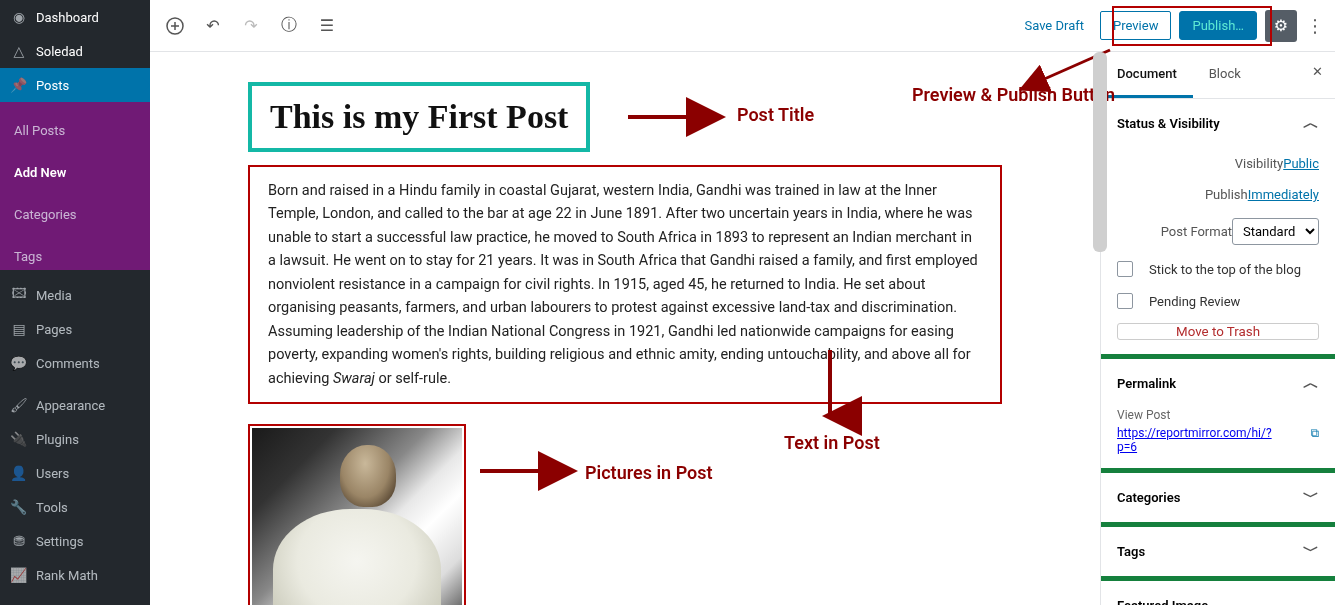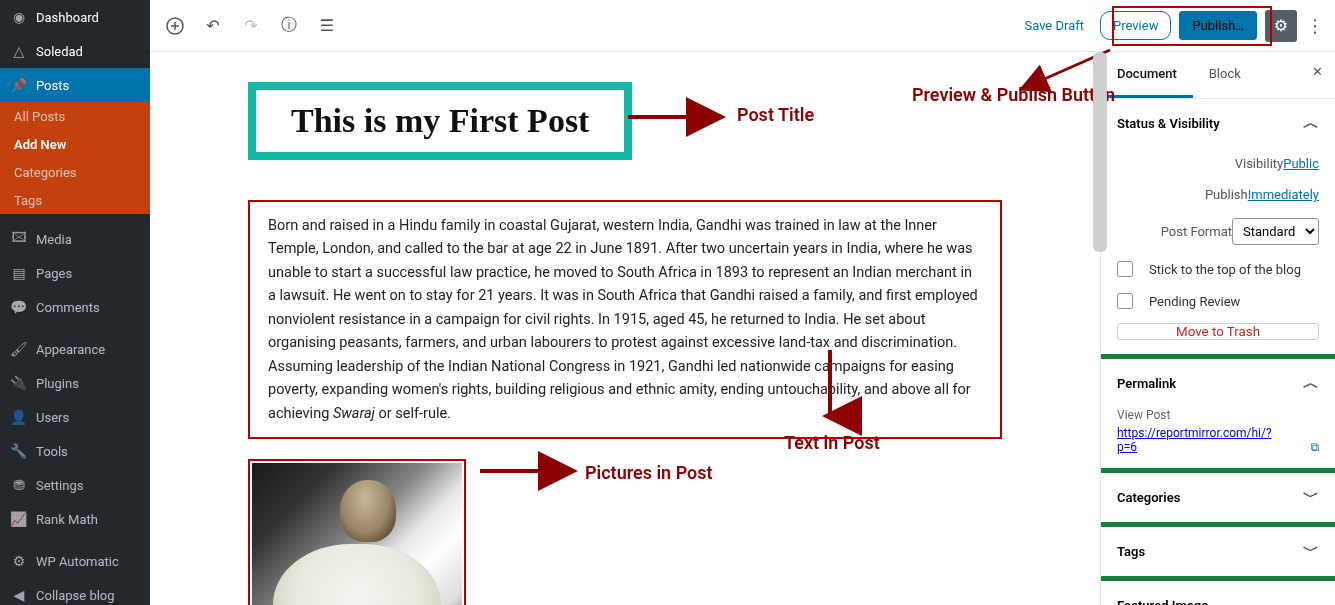"Preview" .btn-outline { border-radius: 10px -> 2px }
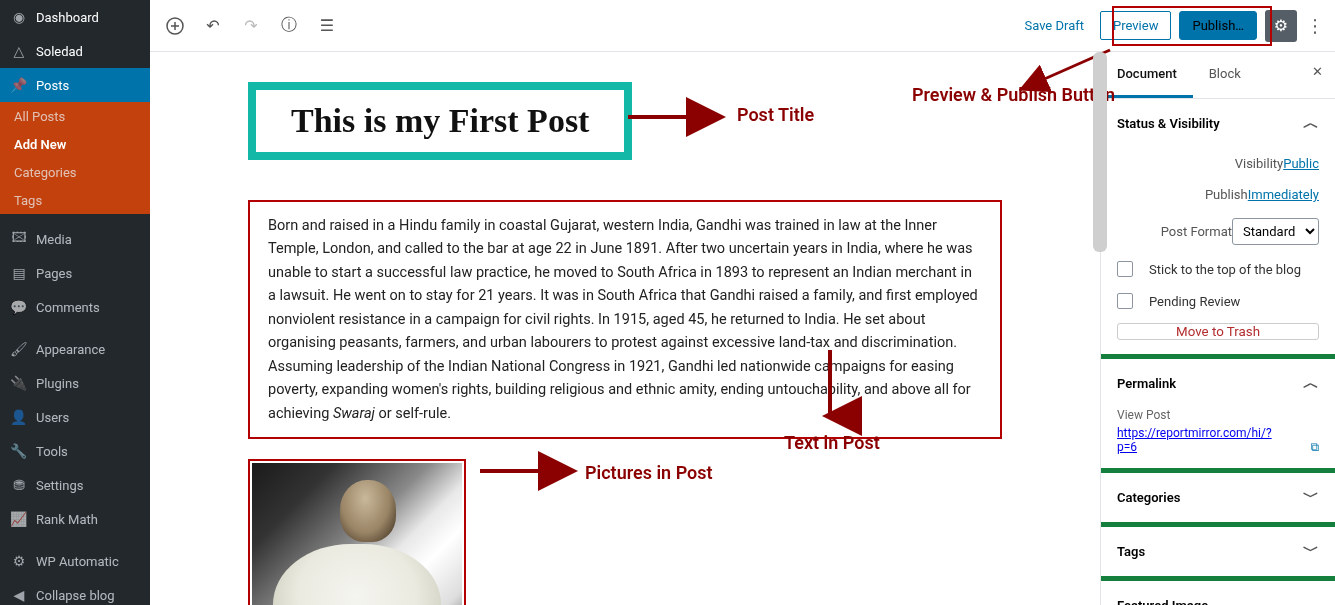"Publish…" .btn-primary { color: #000000 -> #5eead4 }
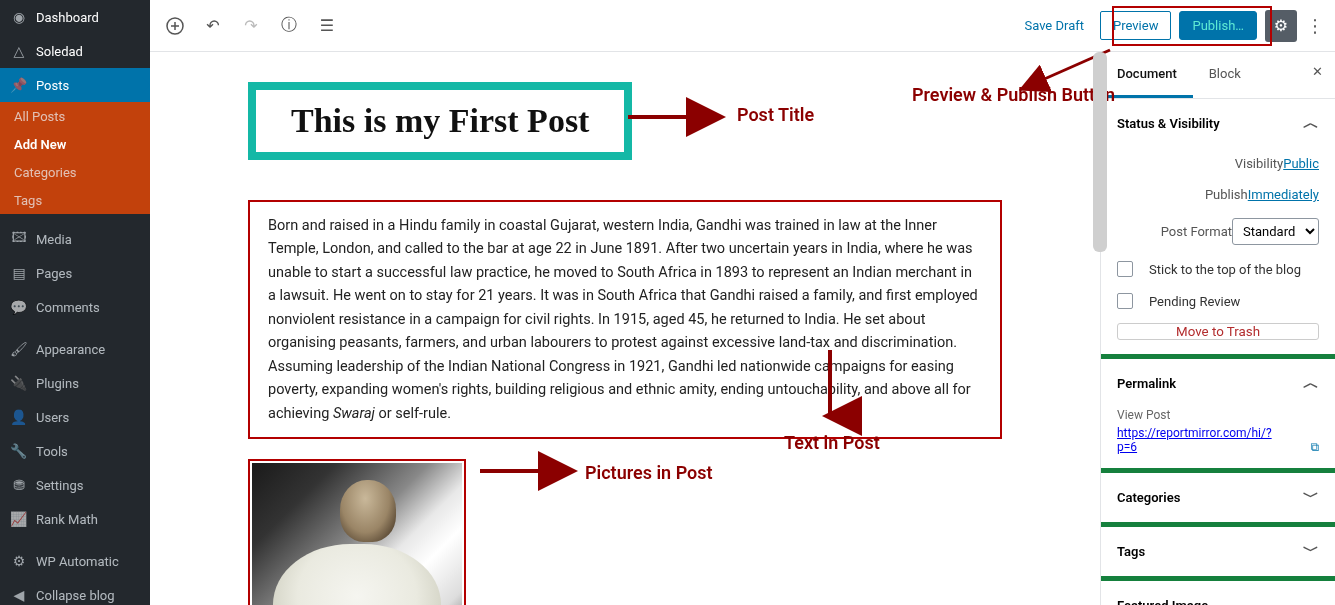"All Posts" .side-sub { background: #c2410c -> #701a75; padding: 7px 10px 6px 14px -> 21px 10px 6px 14px }
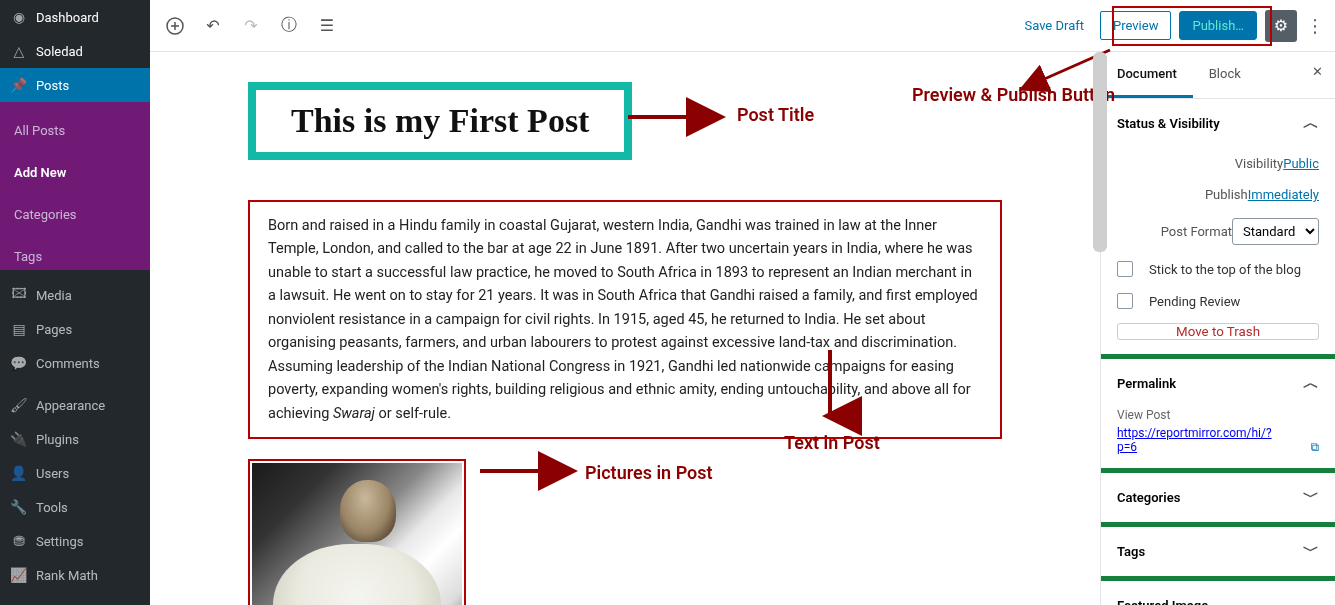"This is my First Post" .title-box { border: 8px solid #14b8a6 -> 4px solid #14b8a6; margin-bottom: 40px -> 13px; padding: 12px 35px -> 12px 18px }
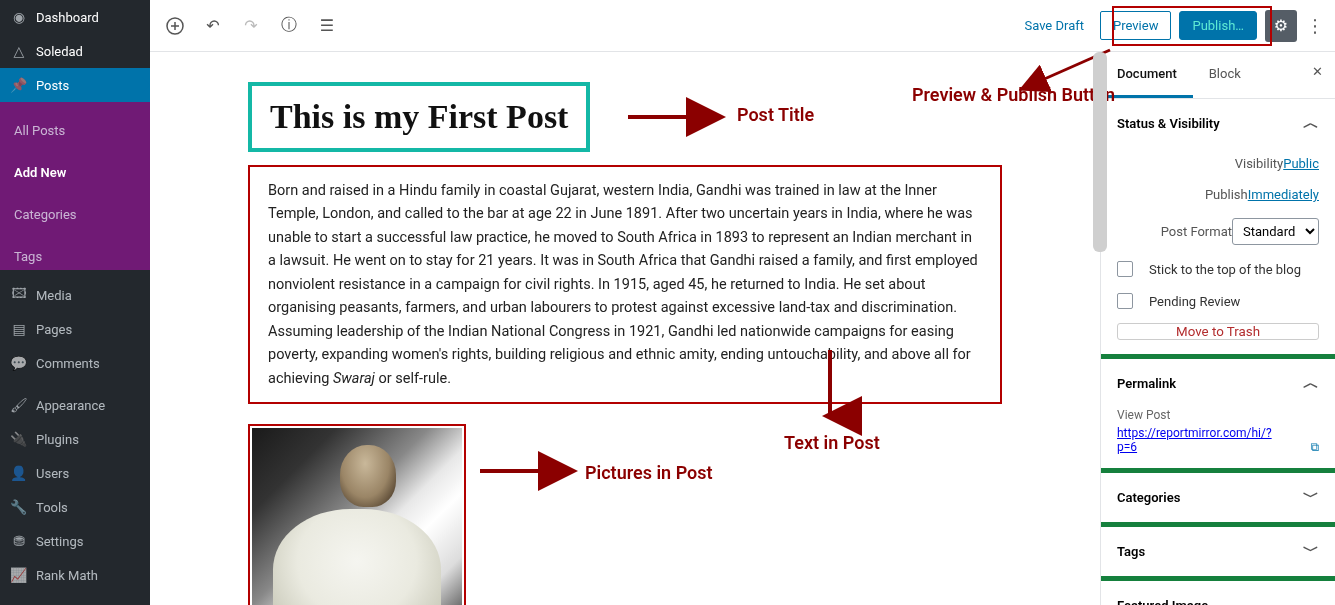"https://reportmirror.com/hi/?p=6" .permalink-url { align-items: flex-end -> flex-start }
